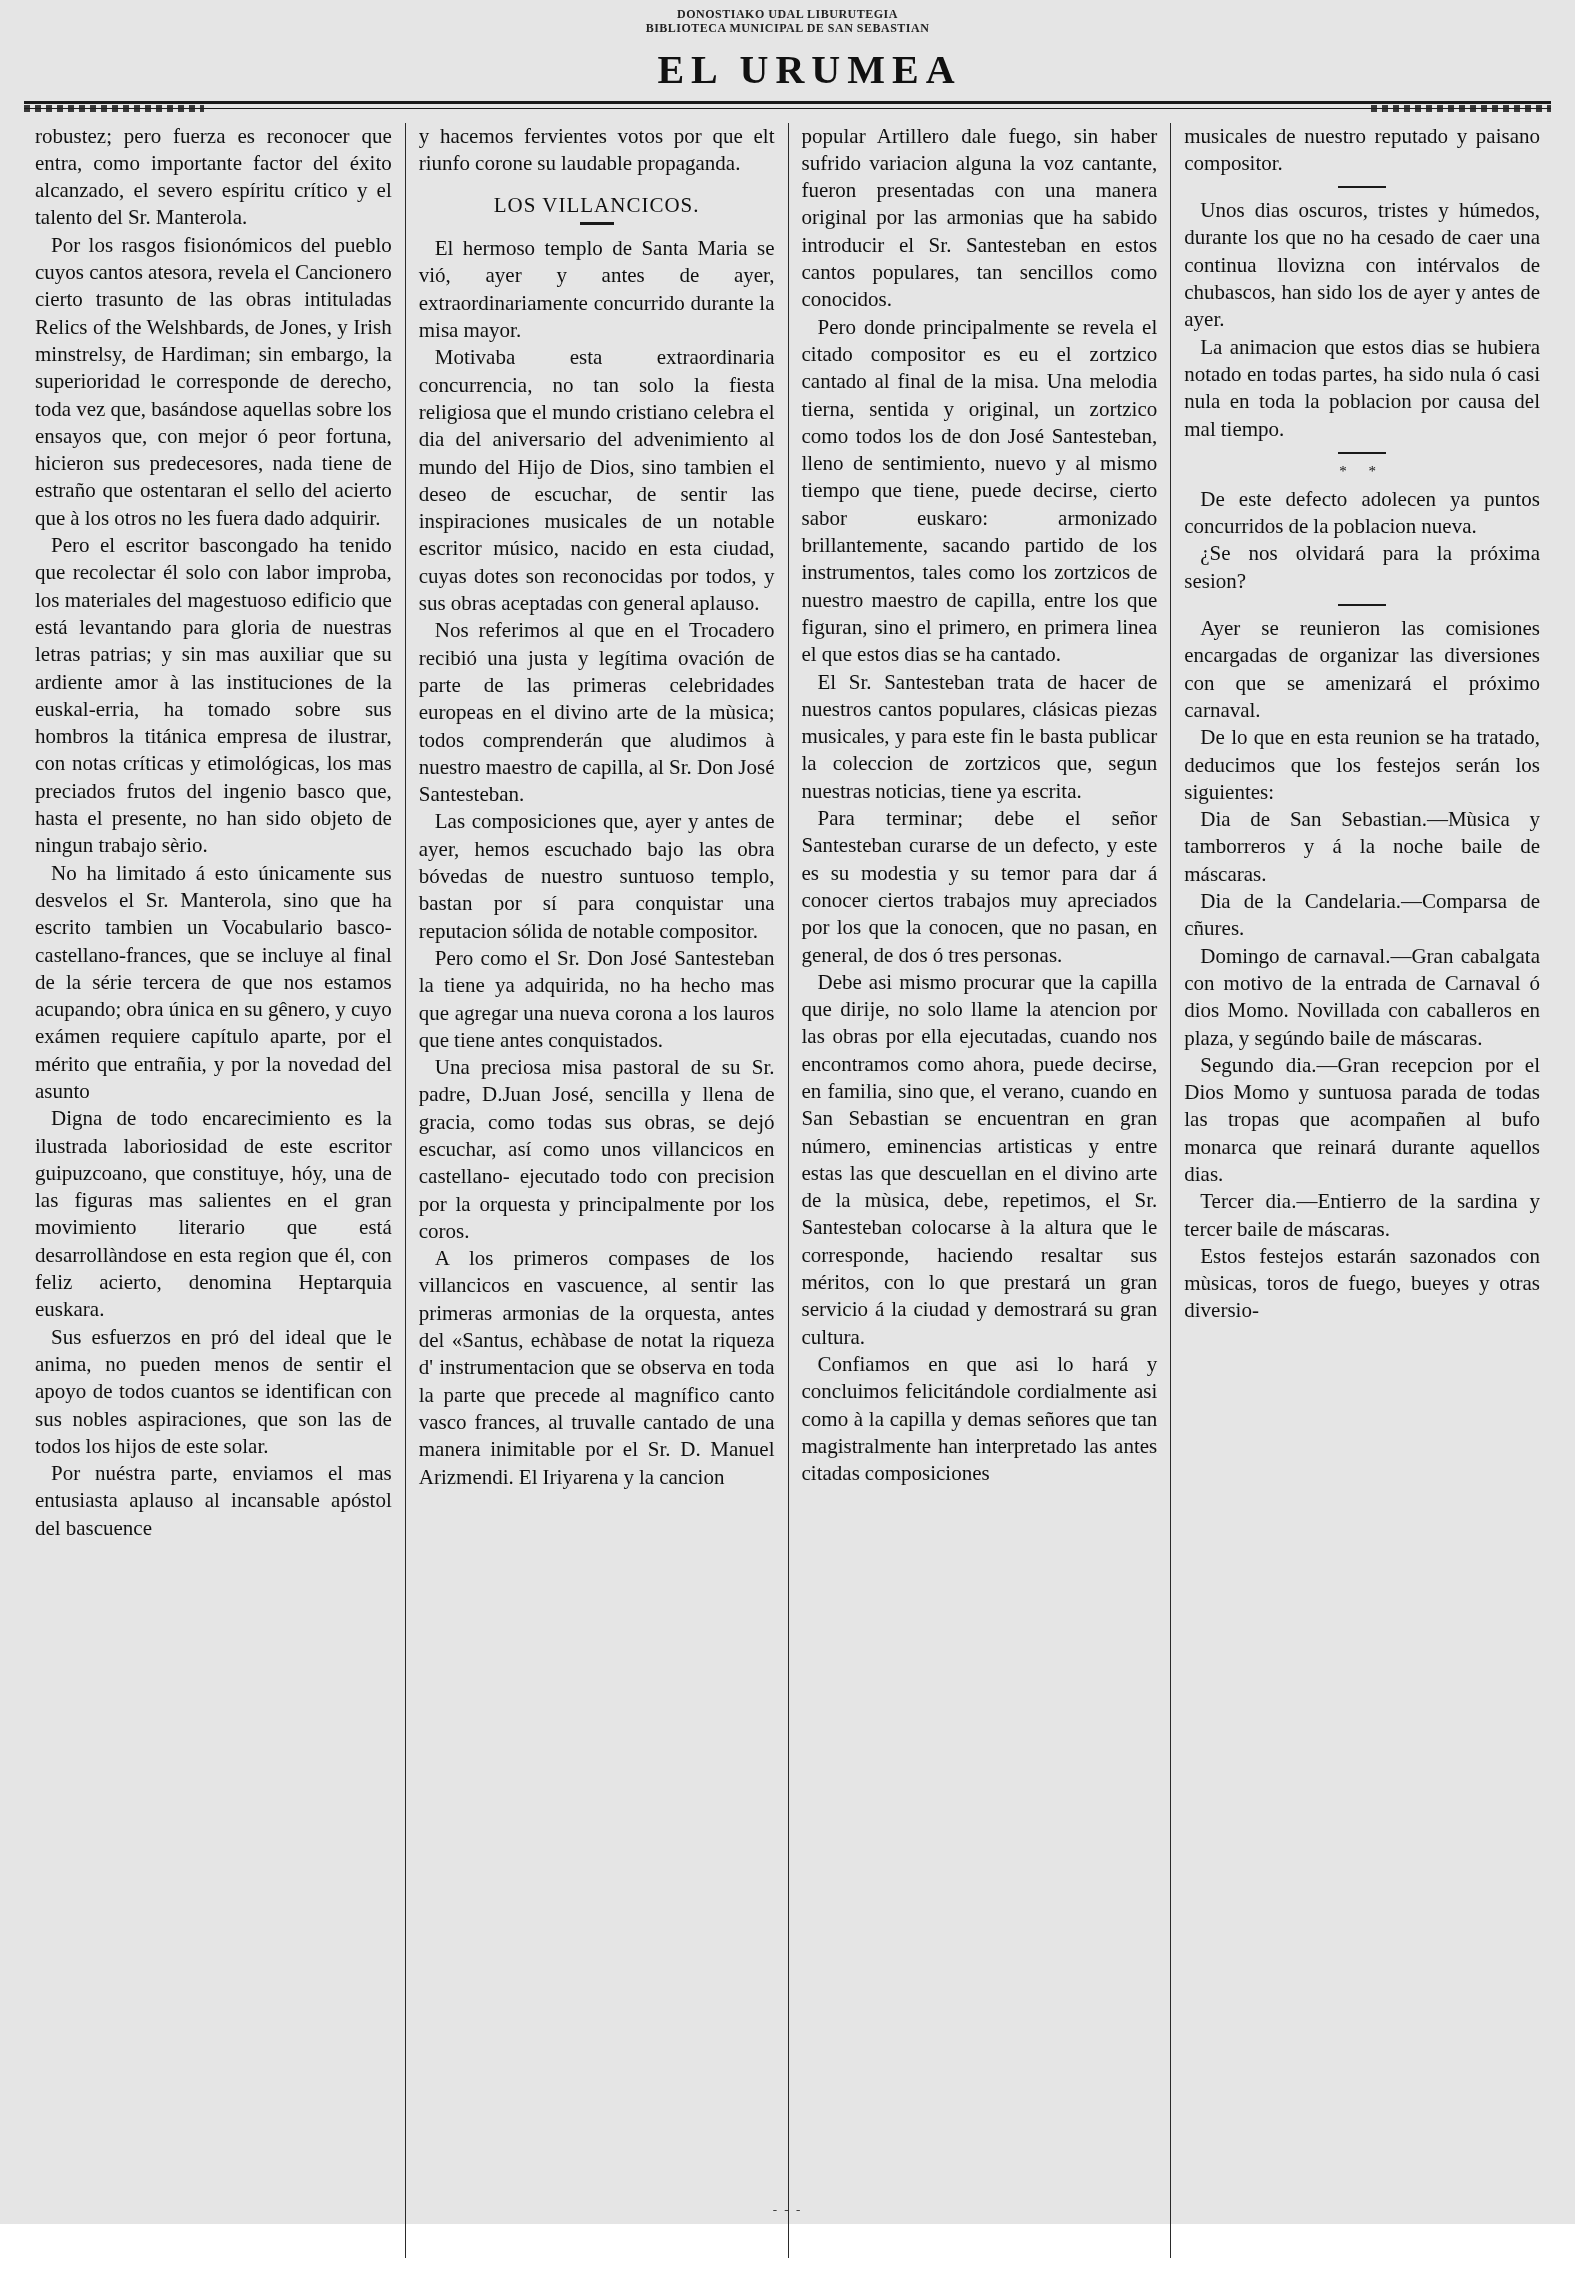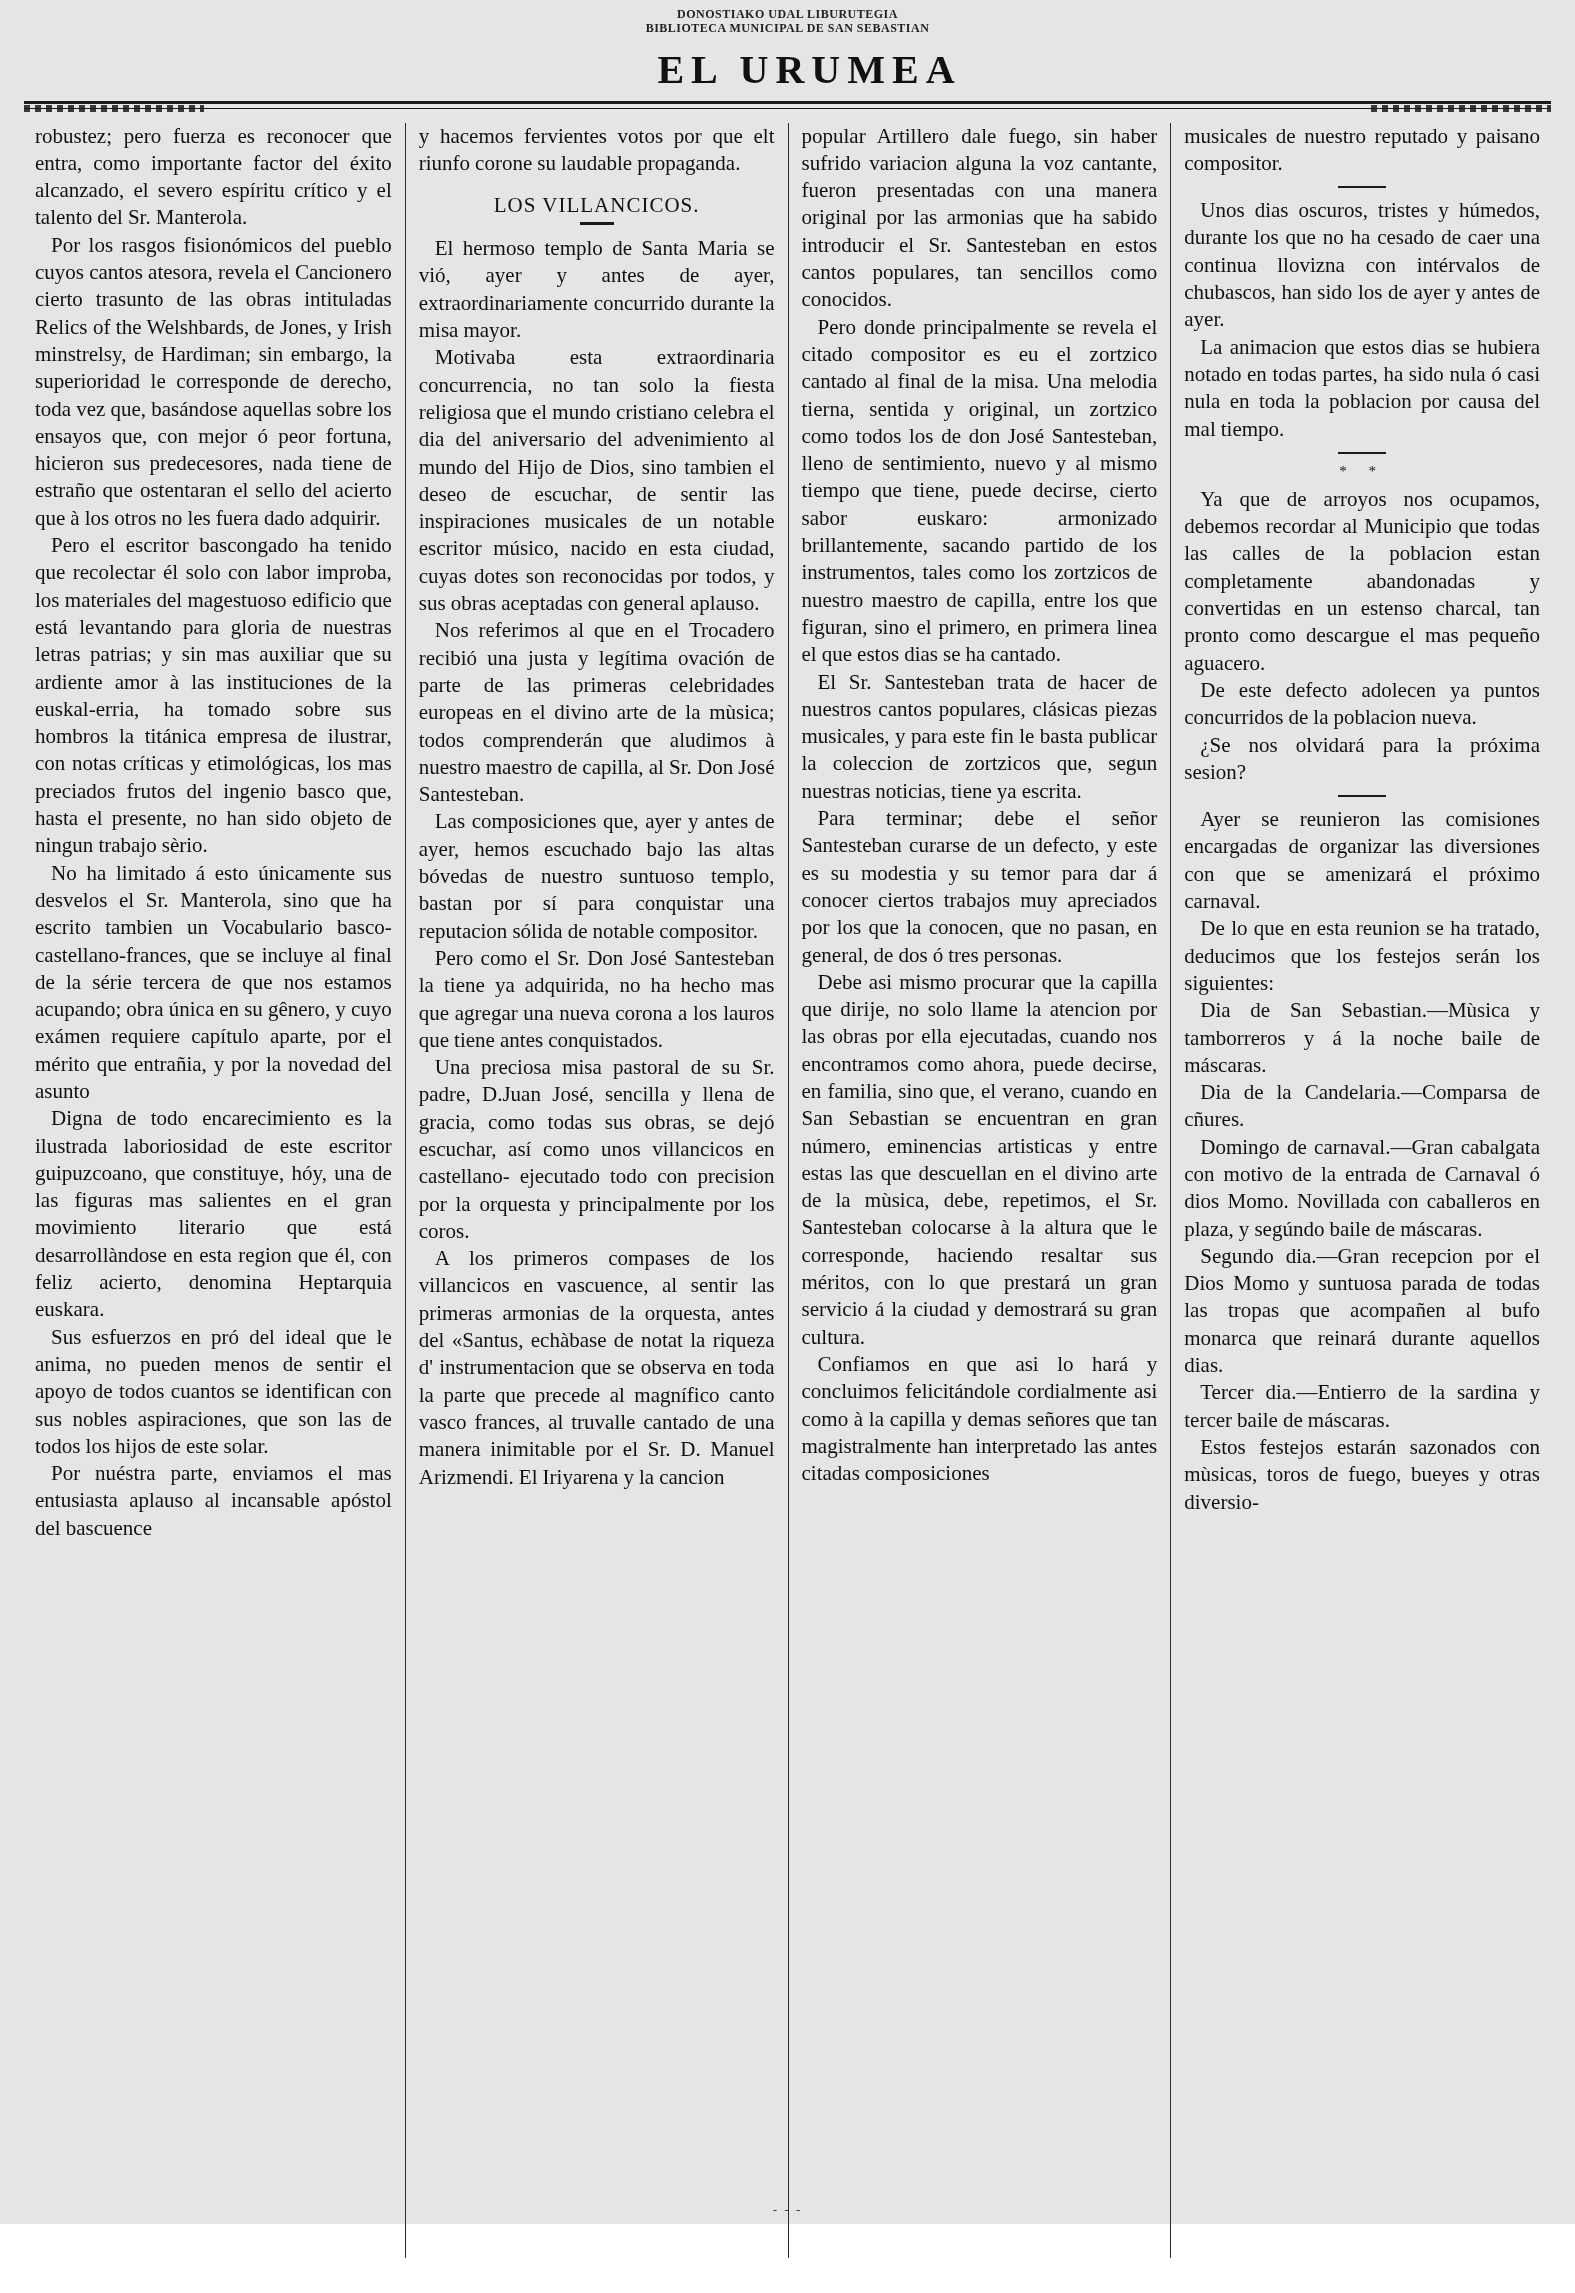"Ya que de arroyos nos" p { html: <p>Ya que de arroyos nos ocupamos, debemos recordar al Municipio que todas las calles de la poblacion estan completamente abandonadas y convertidas en un estenso charcal, tan pronto como descargue el mas pequeño aguacero.</p> -> none }
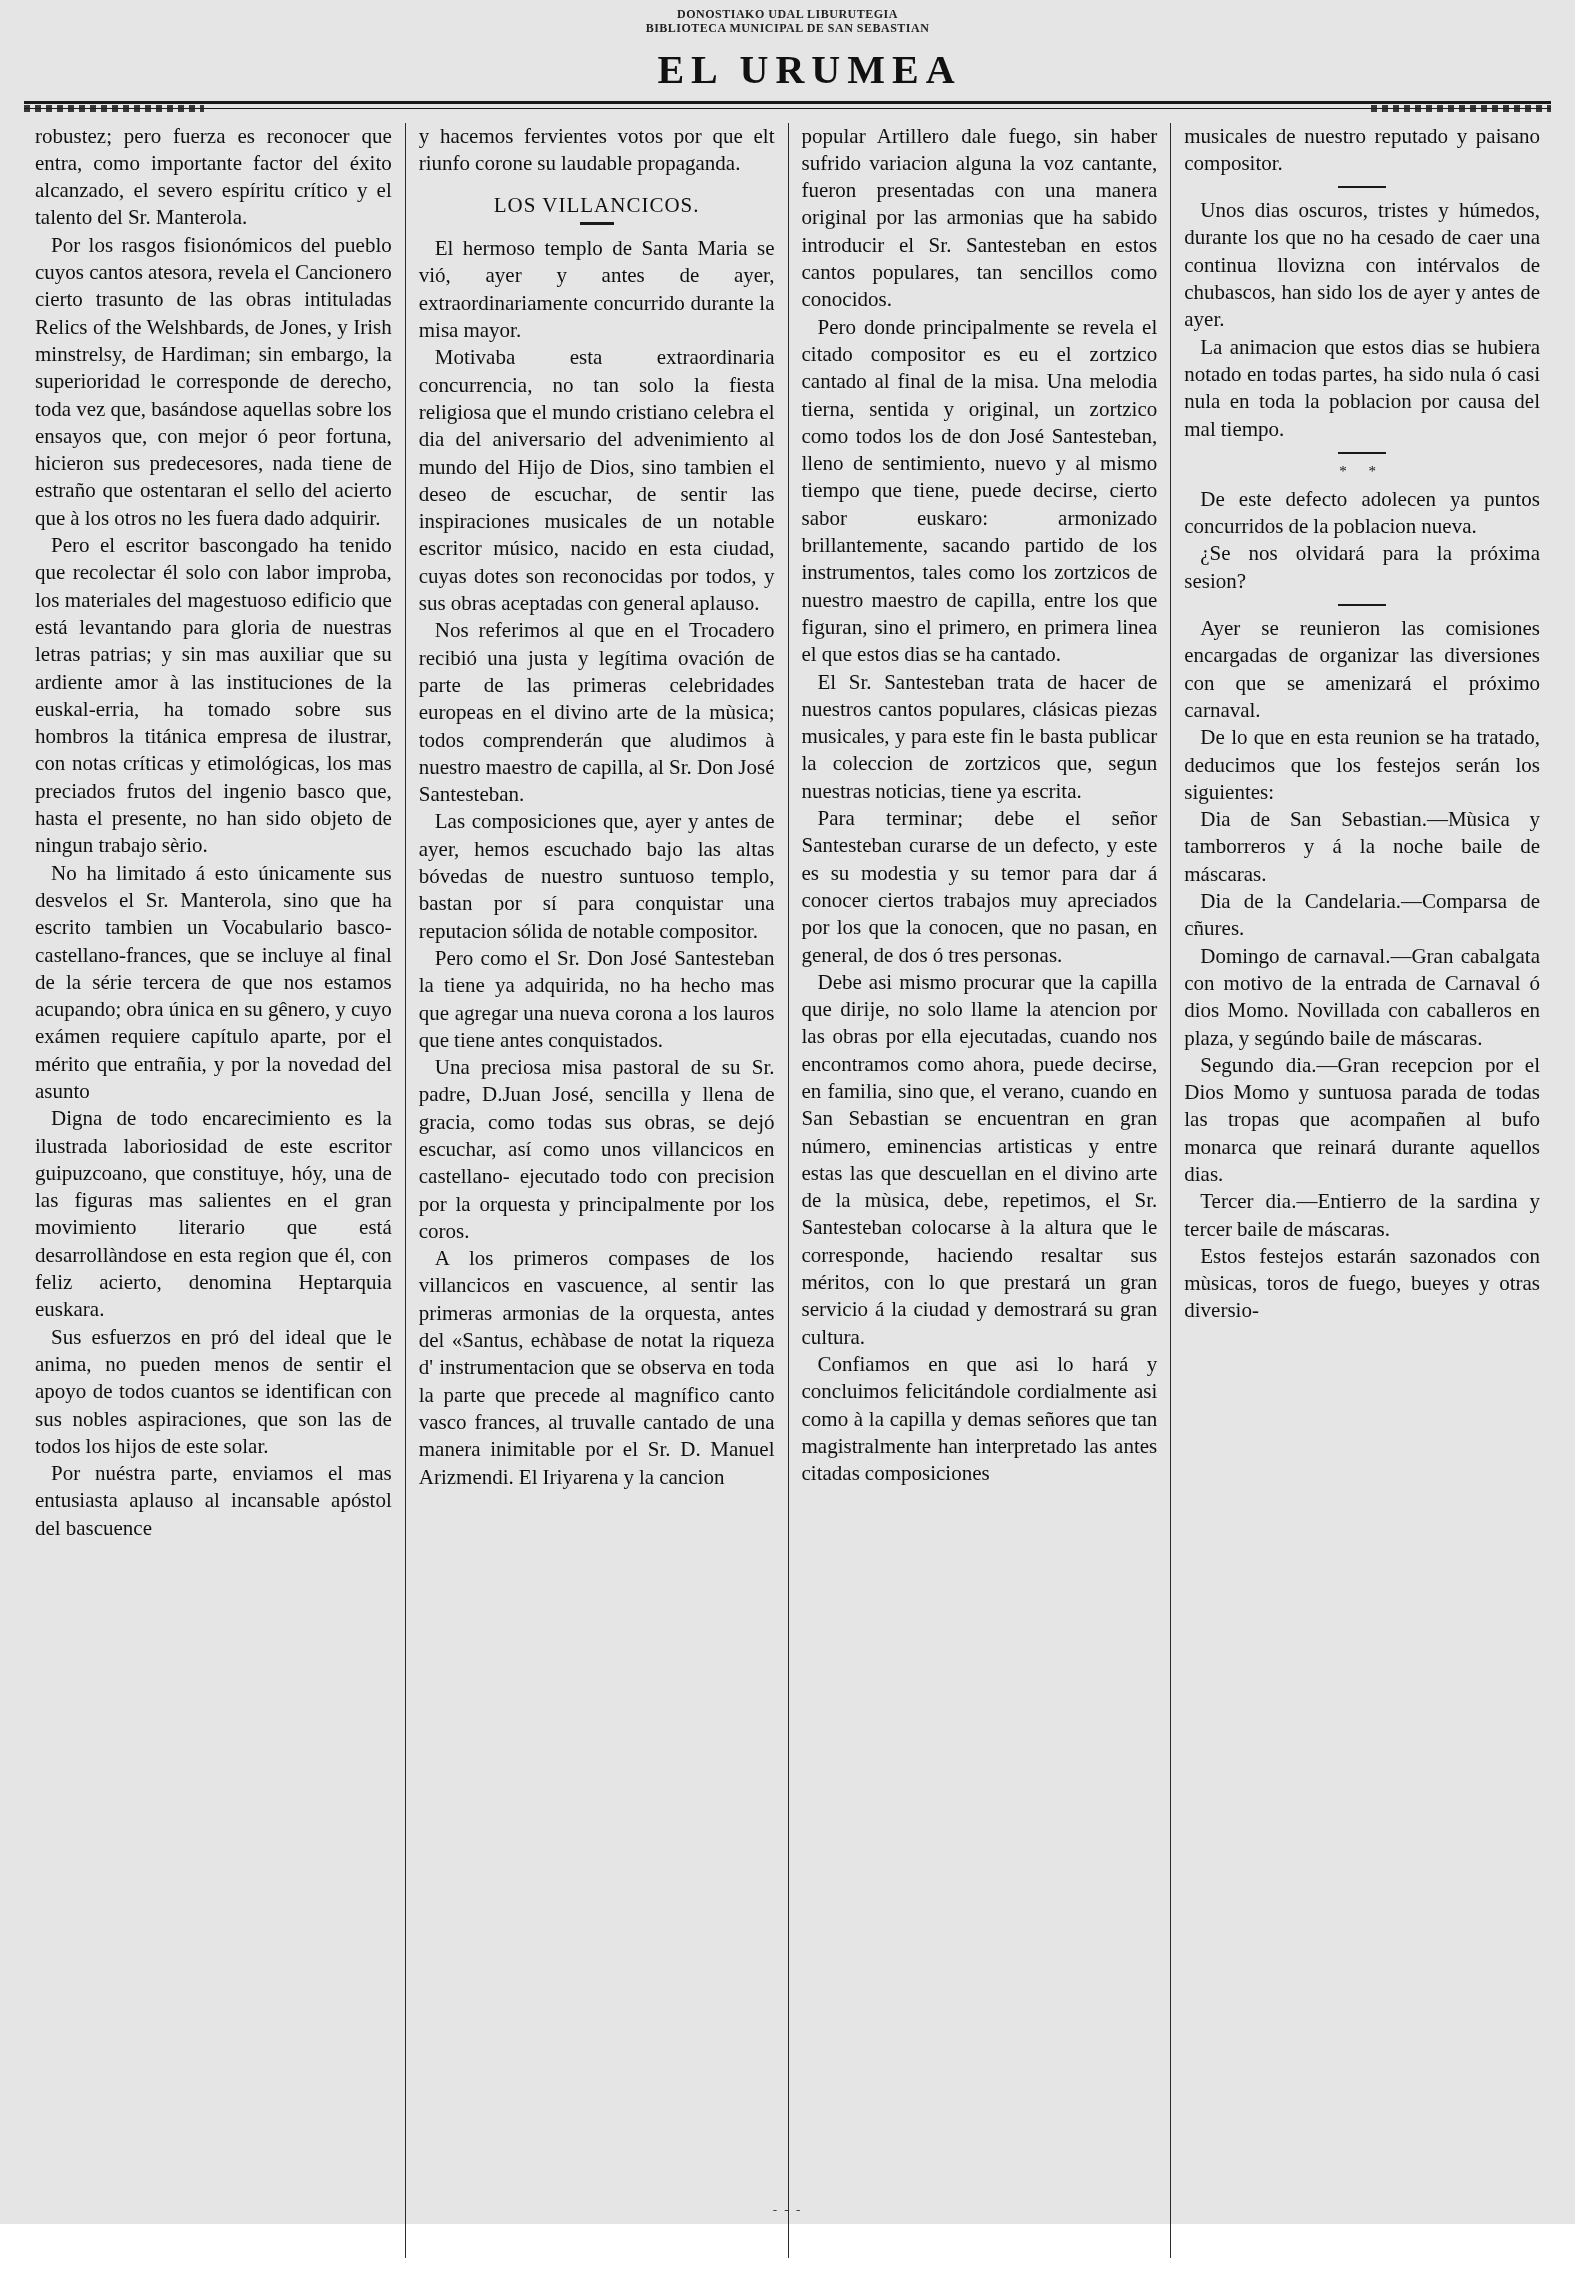"Las composiciones que, ayer y" p { text: altas -> obra }
